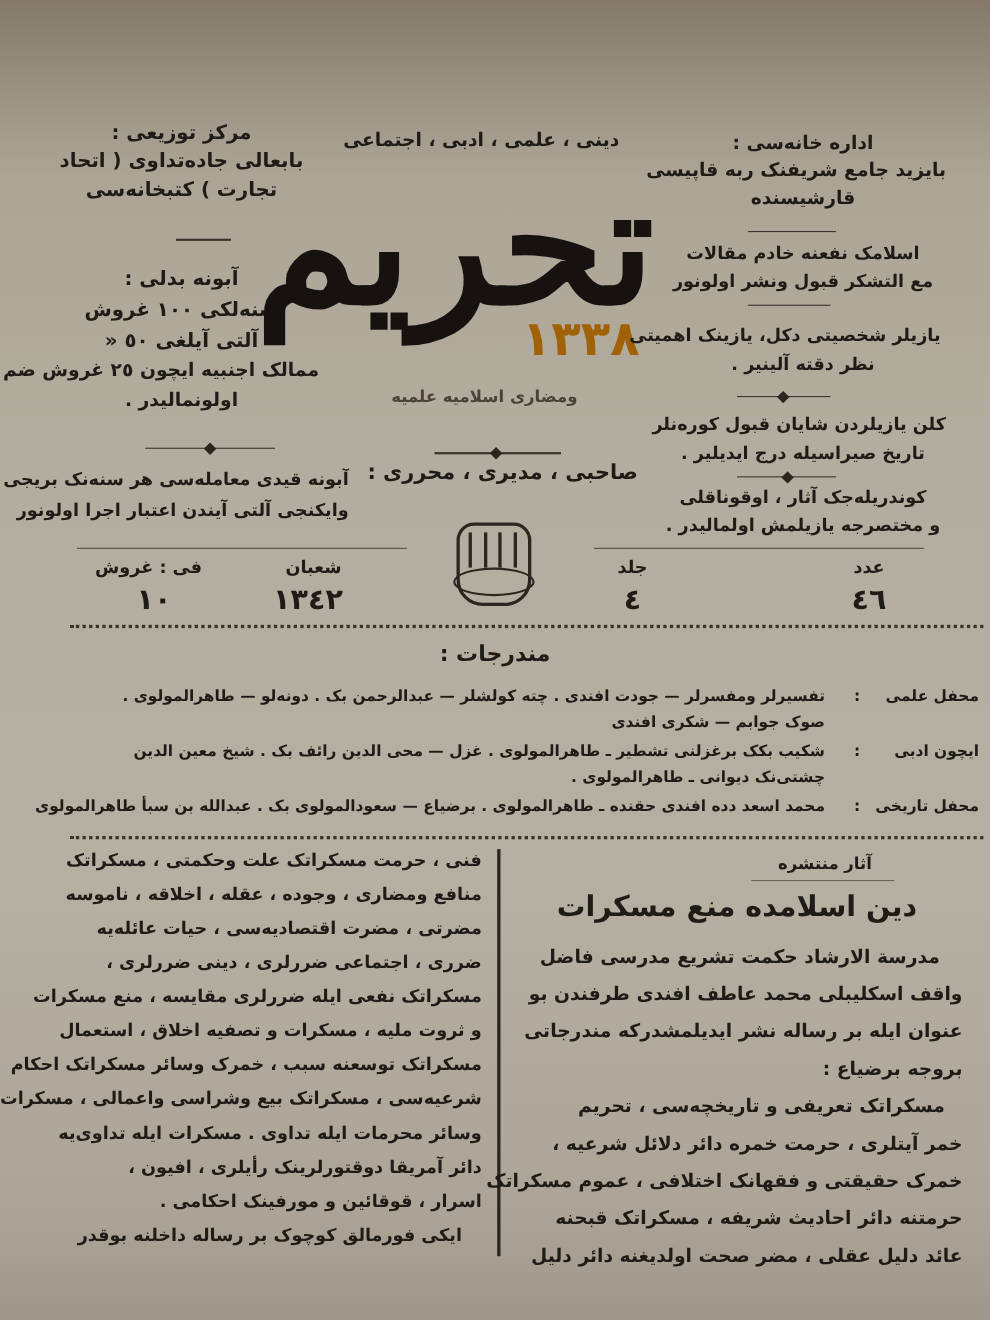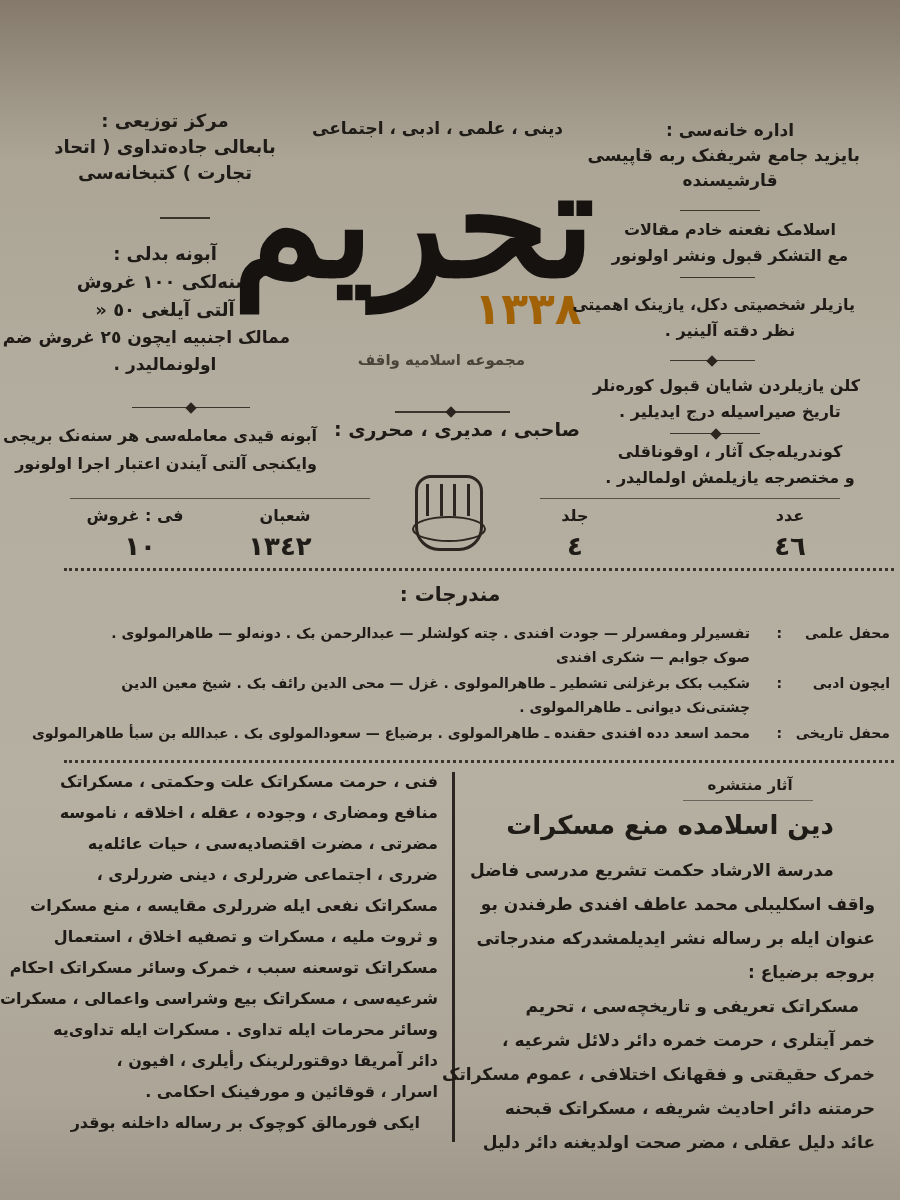"مجموعه اسلامیه واقف" div.calli { text: مجموعه اسلامیه واقف -> ومضاری اسلامیه علمیه }
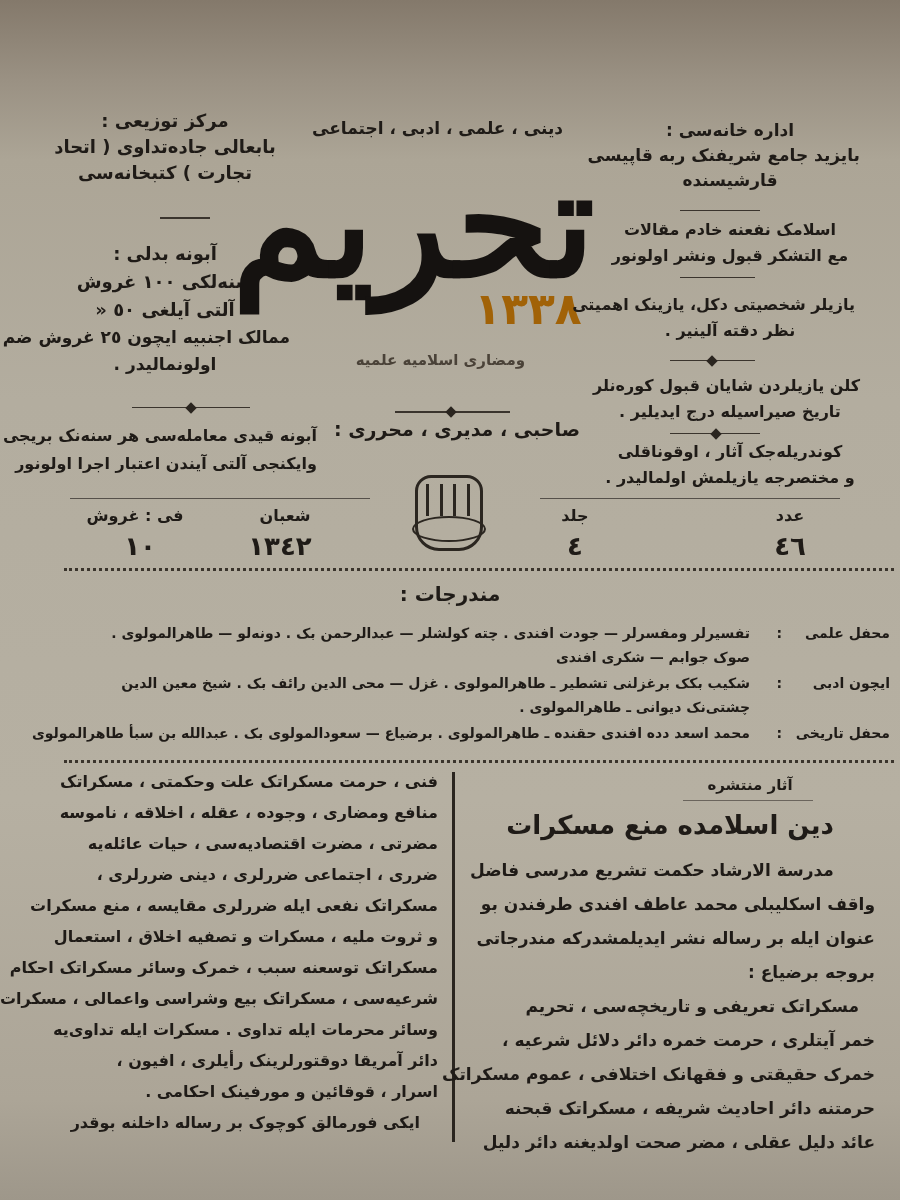"مدرسة الارشاد حکمت تشریع مدرسی" div.line { text-align: left -> center }
